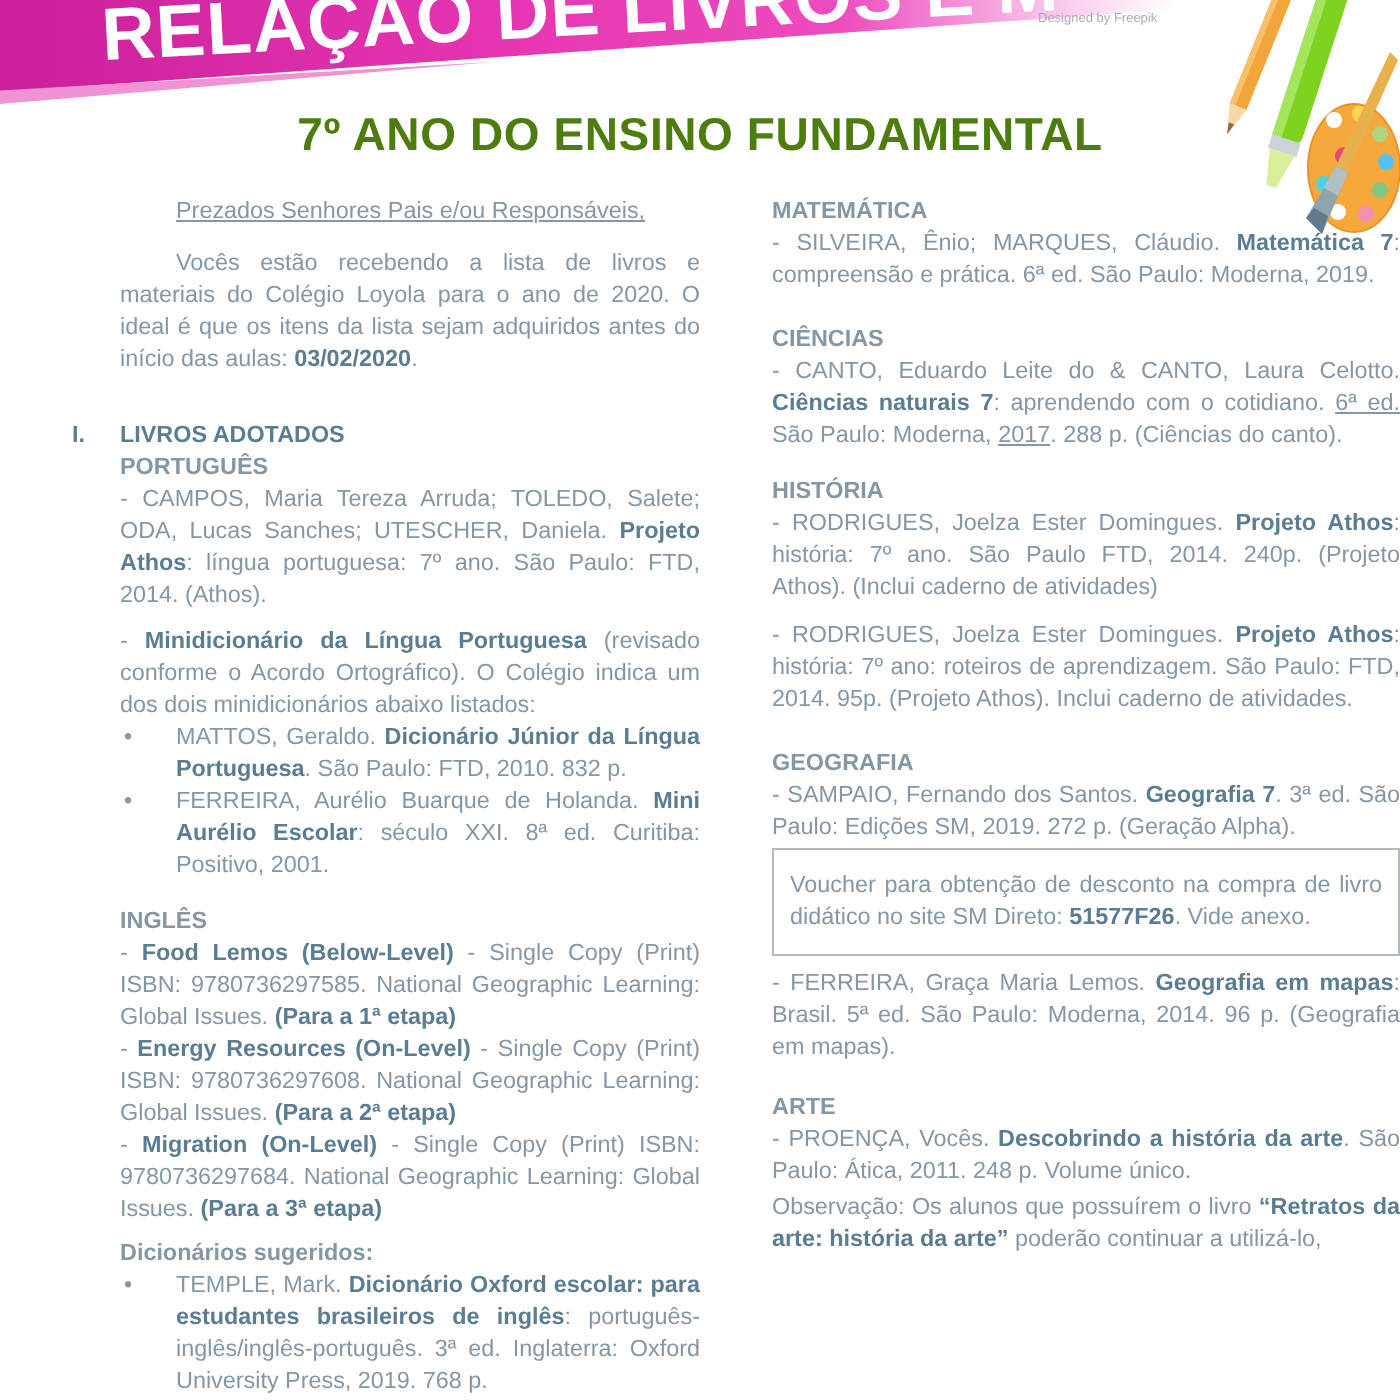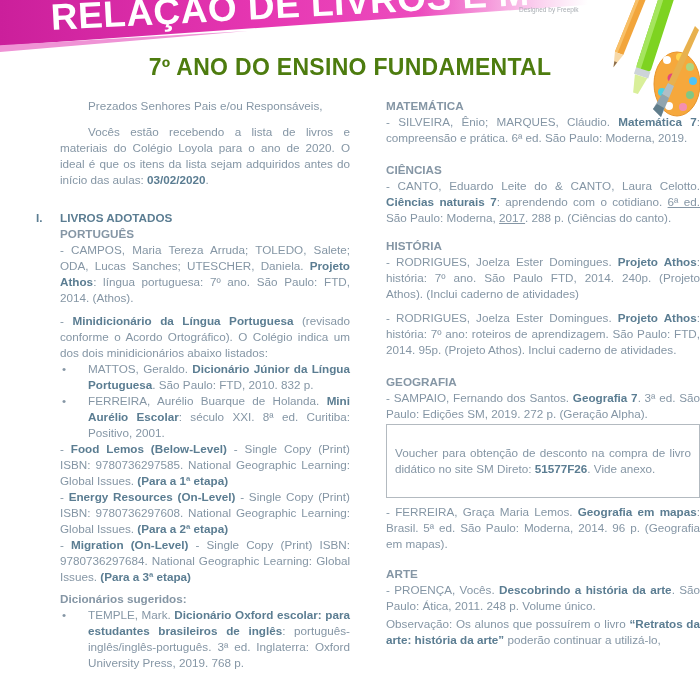"Prezados Senhores Pais e/ou" p.sal { text-decoration: none -> underline }
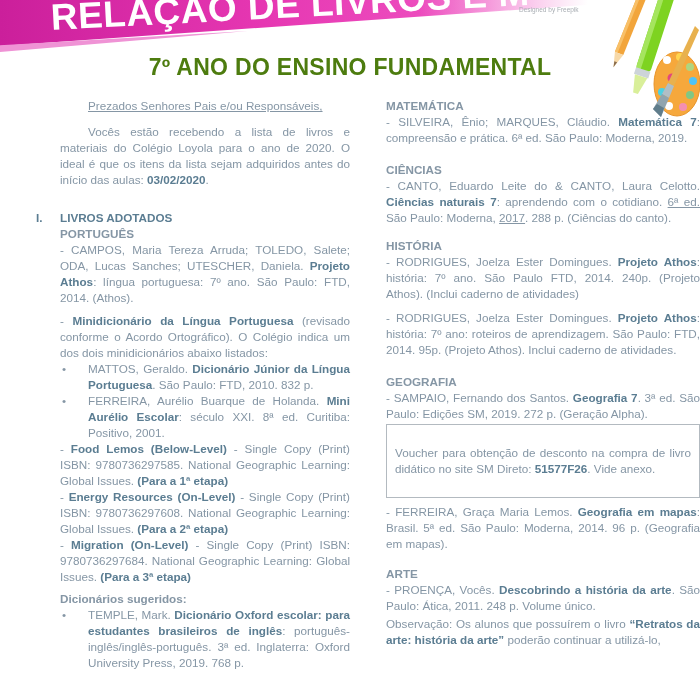"Voucher para obtenção de desconto" .voucher { padding: 20px 8px -> 10px 8px }
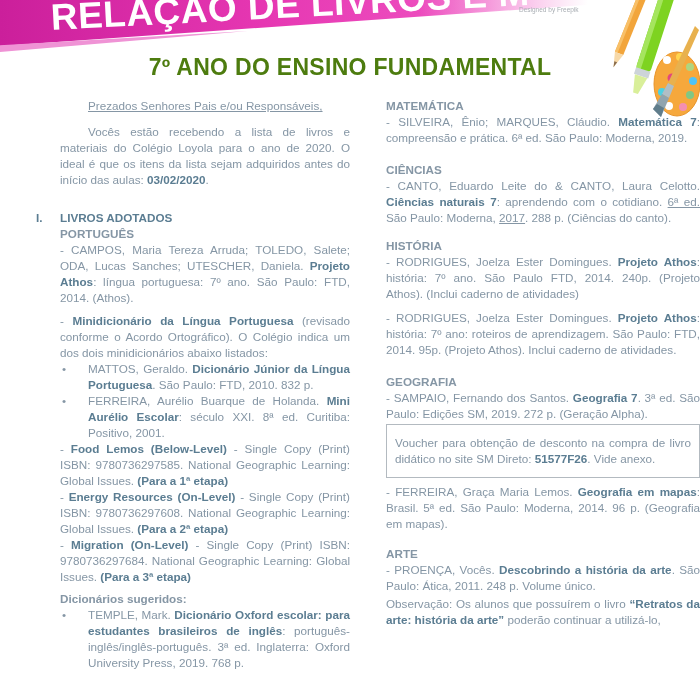"INGLÊS" p.shead { html: none -> <p>INGLÊS</p> }
